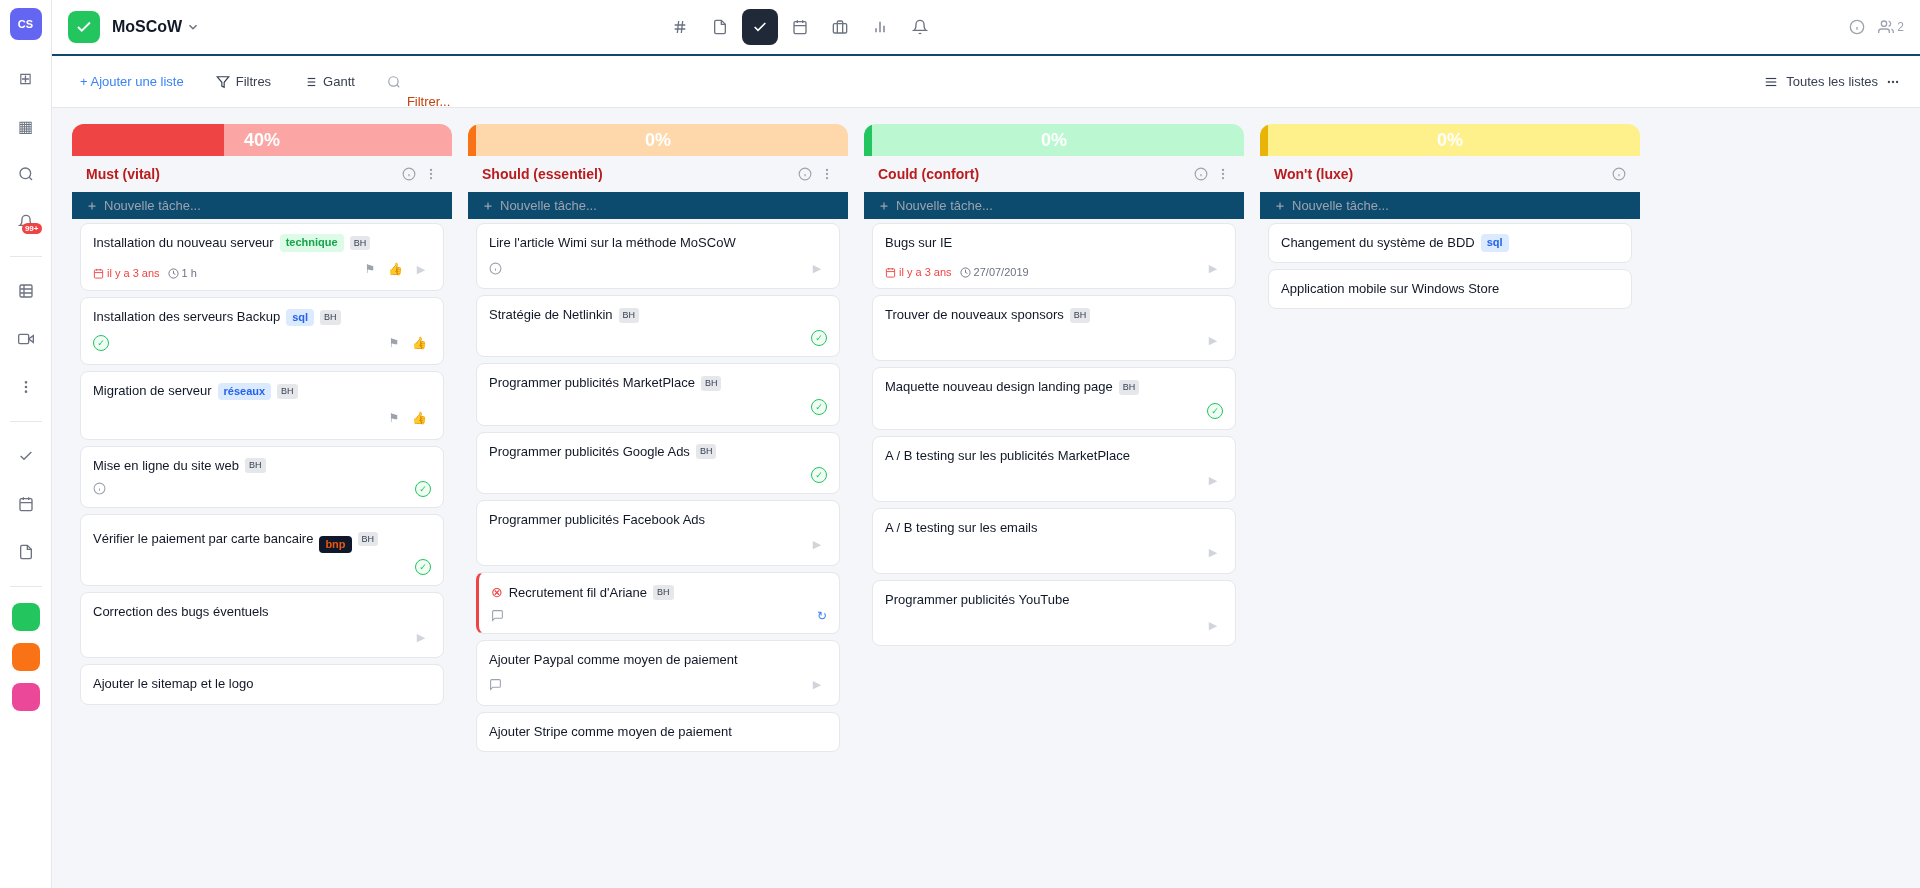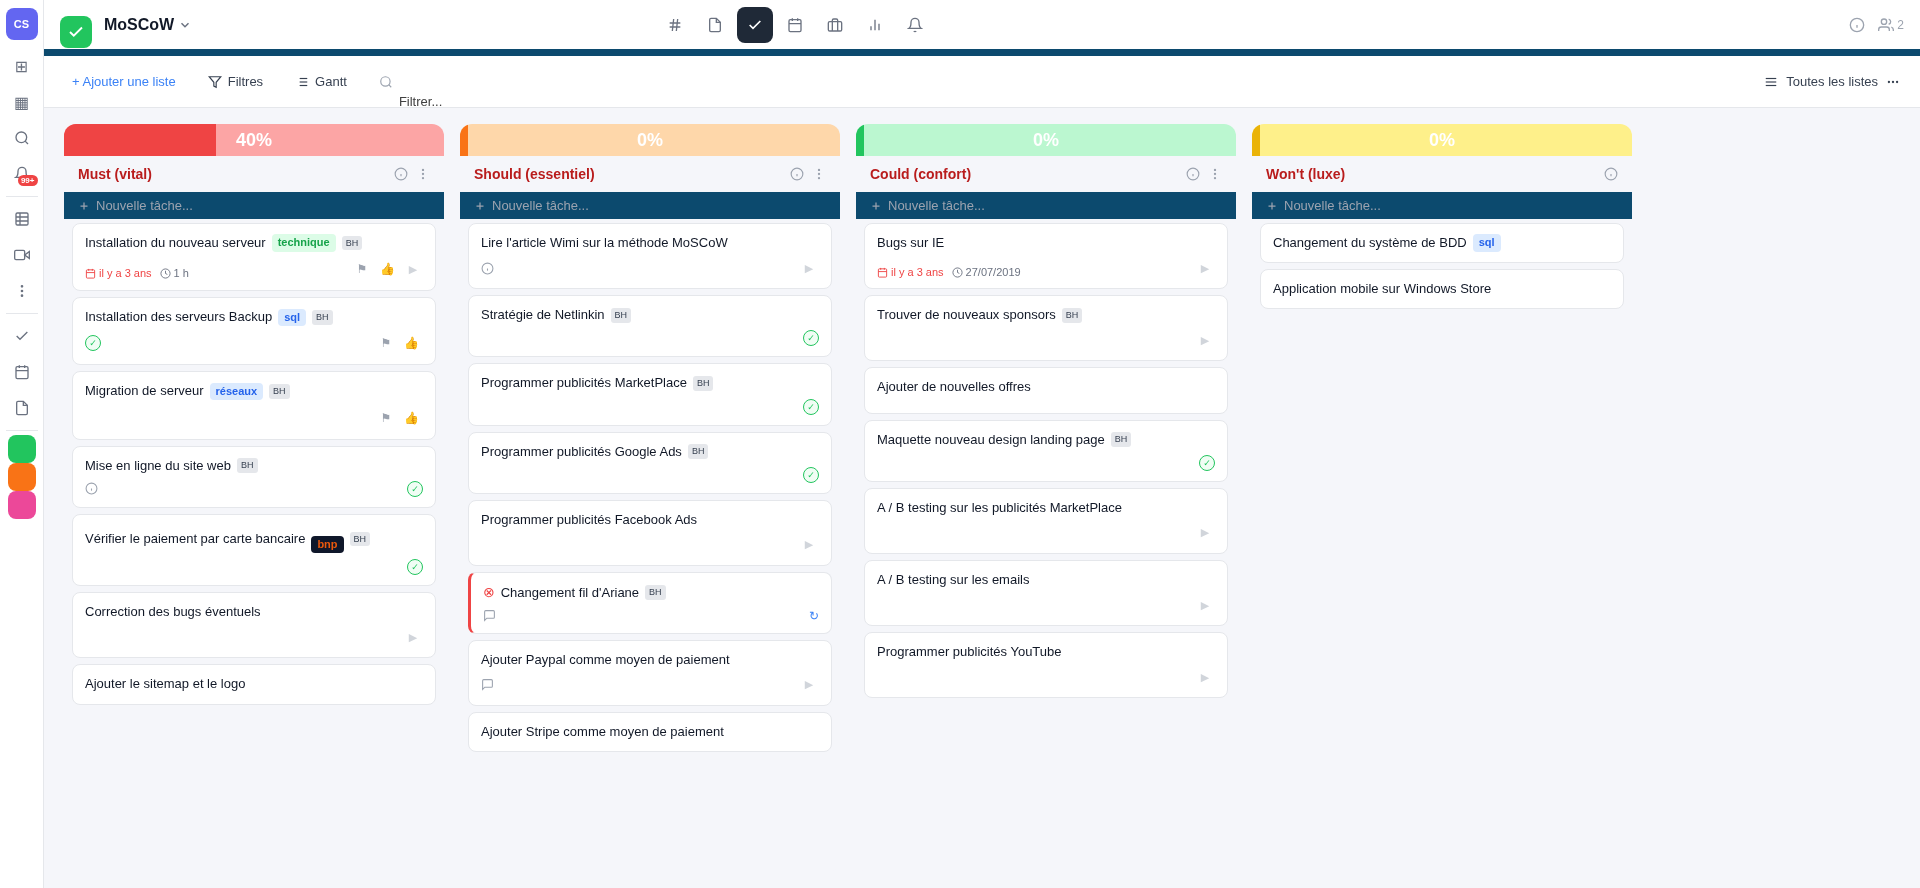"CS" .sidebar-strip { gap: 0 -> 12px; width: 44px -> 52px }
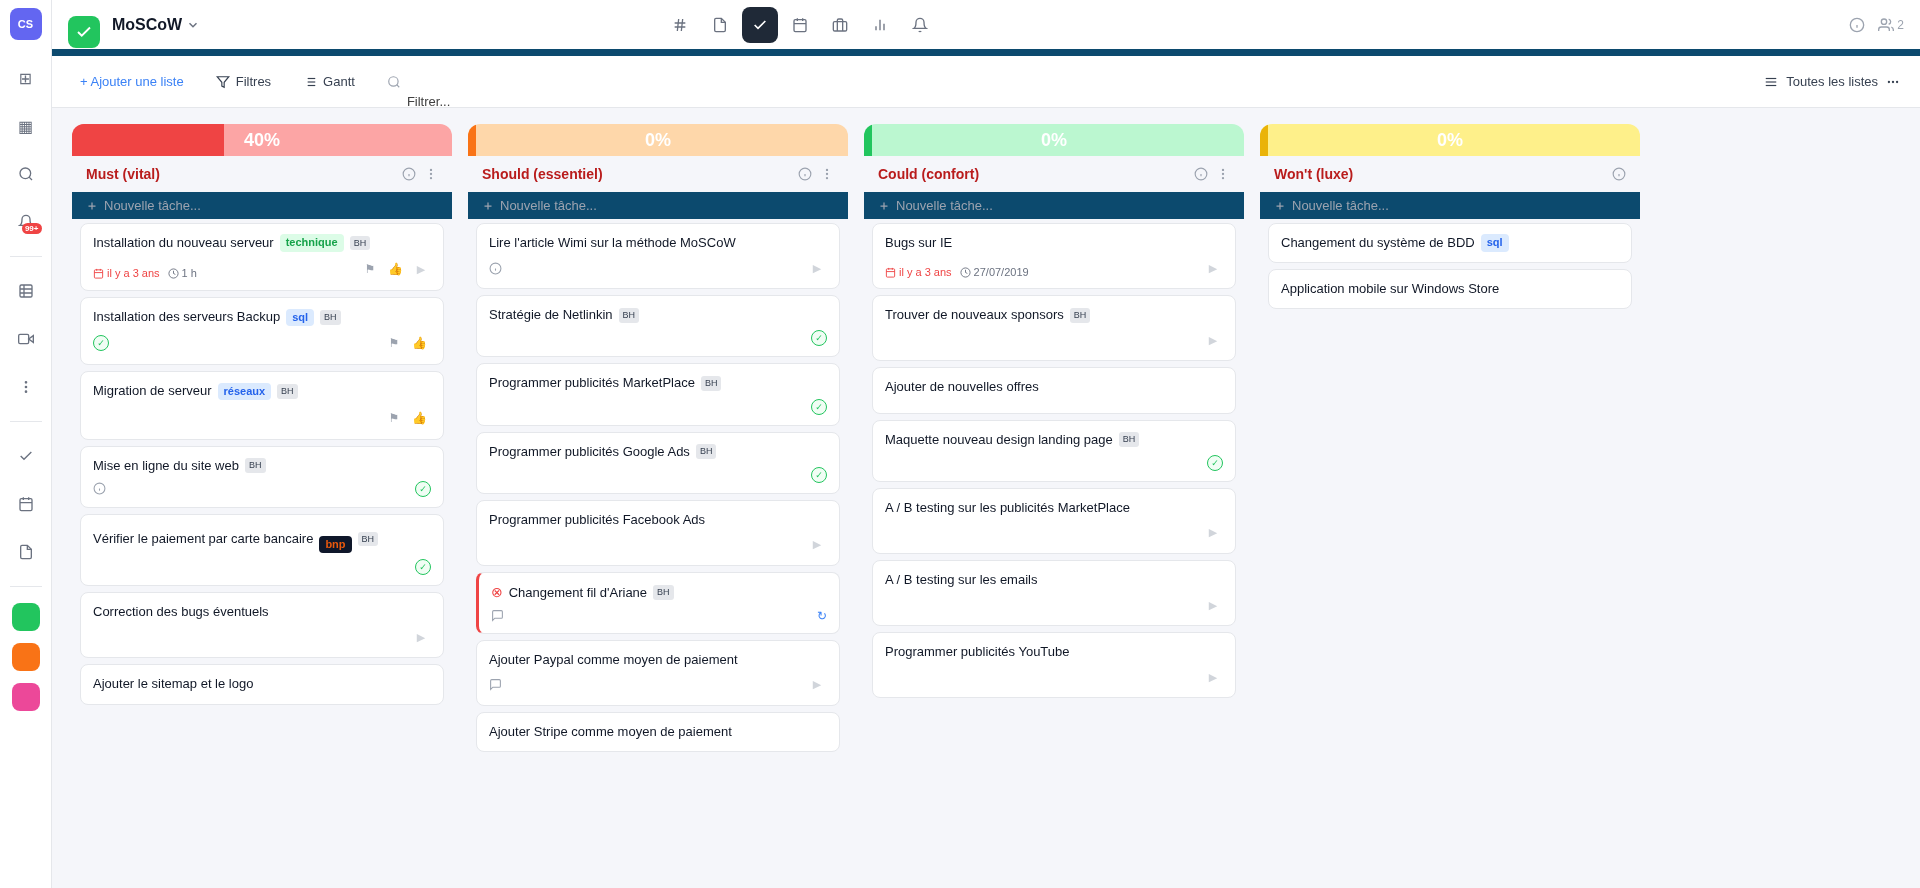"MoSCoW" .topbar { align-items: none -> center; border-bottom: 7px solid #0c4a6e -> 2px solid #0c4a6e }
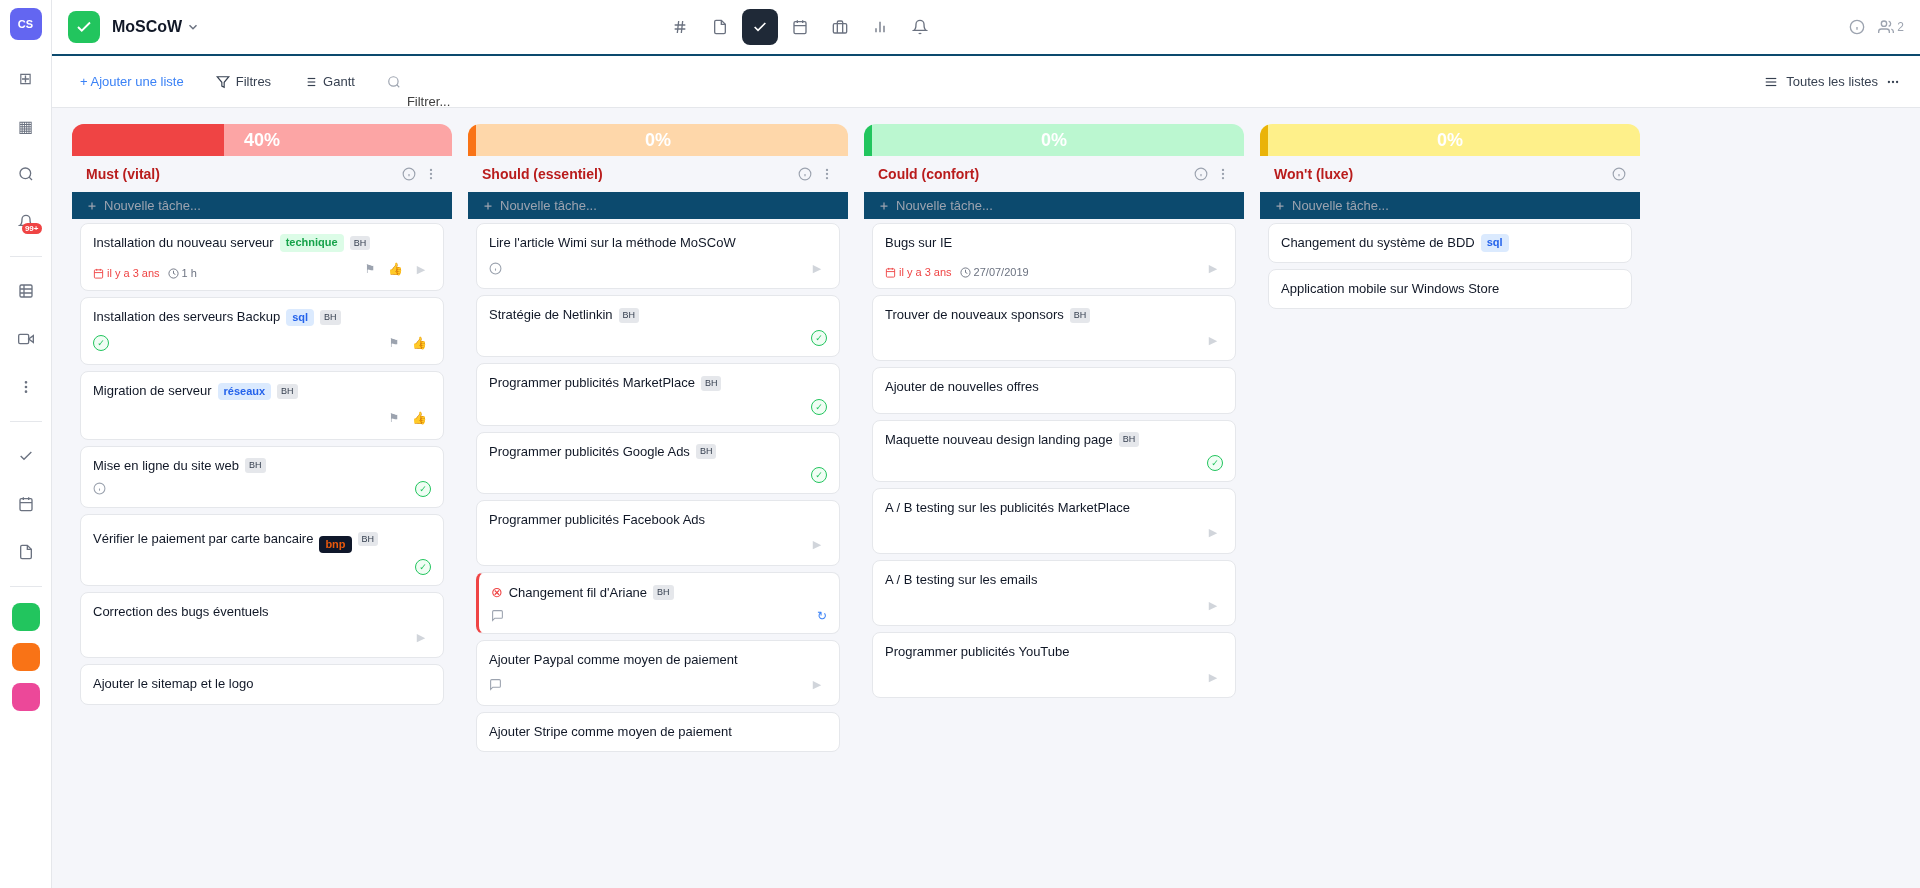"Filtrer..." span { color: #404040 -> #c2410c }
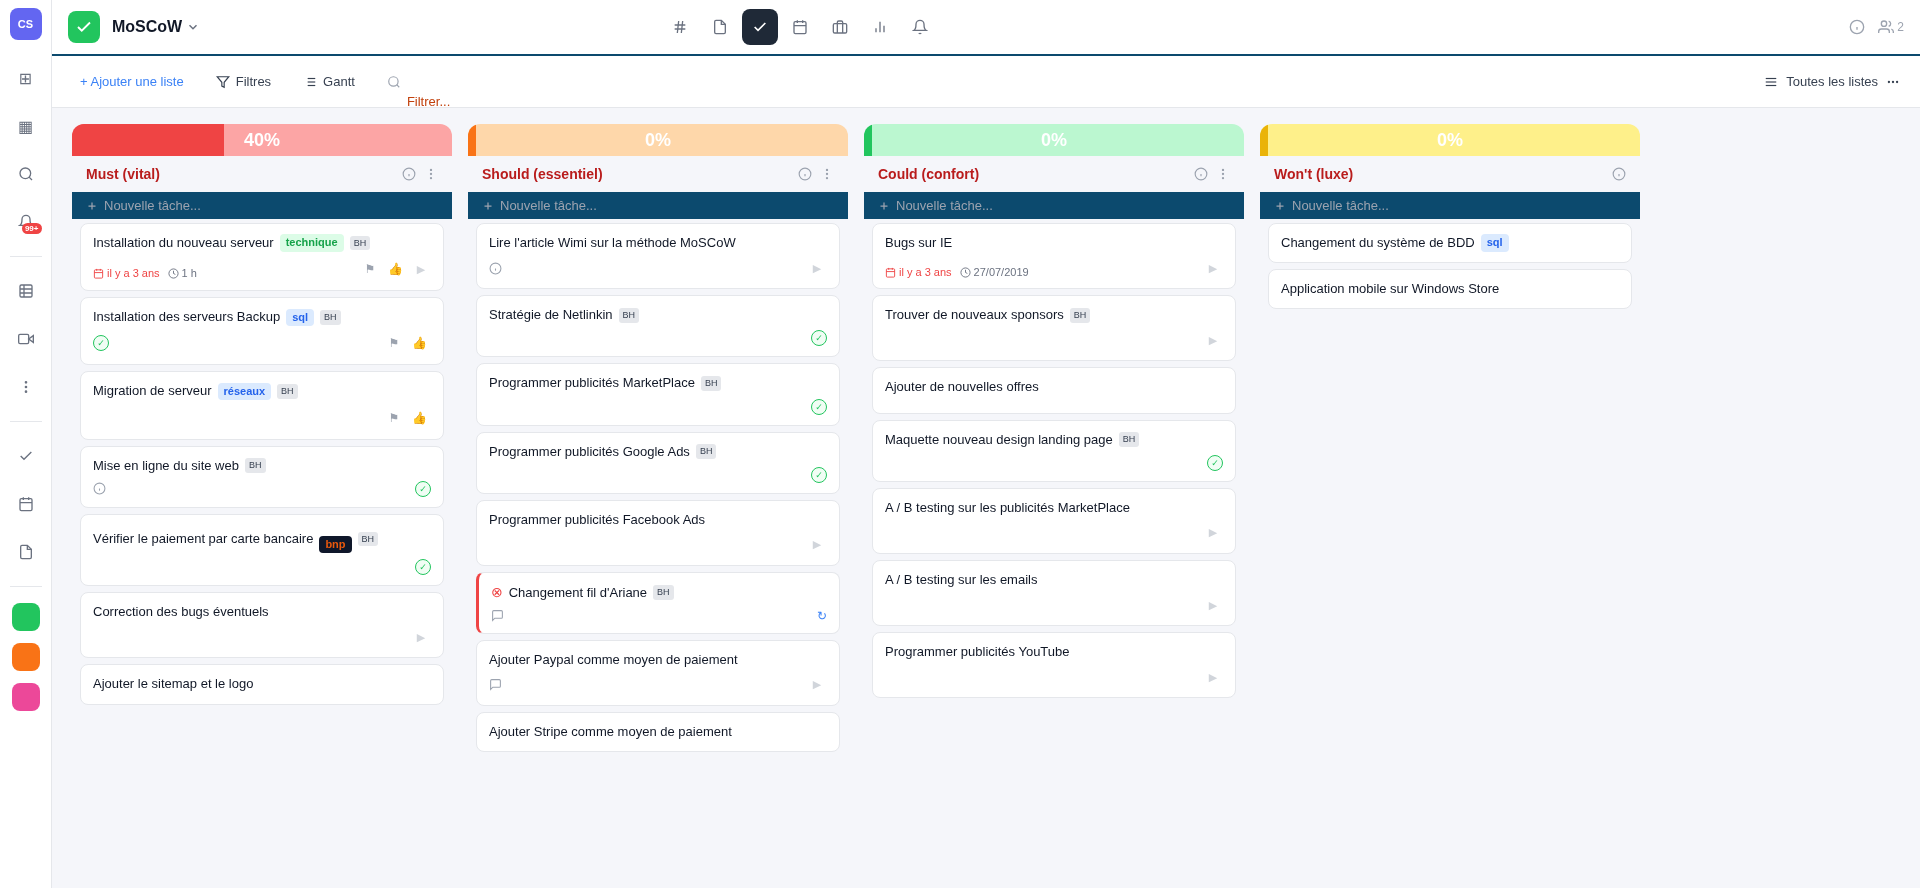"Ajouter de nouvelles offres" div.task-card { html: <div> <div> <span>Ajouter de nouvelles offres</span> </div> <div> <div></div> <div></div> </div> </div> -> none }
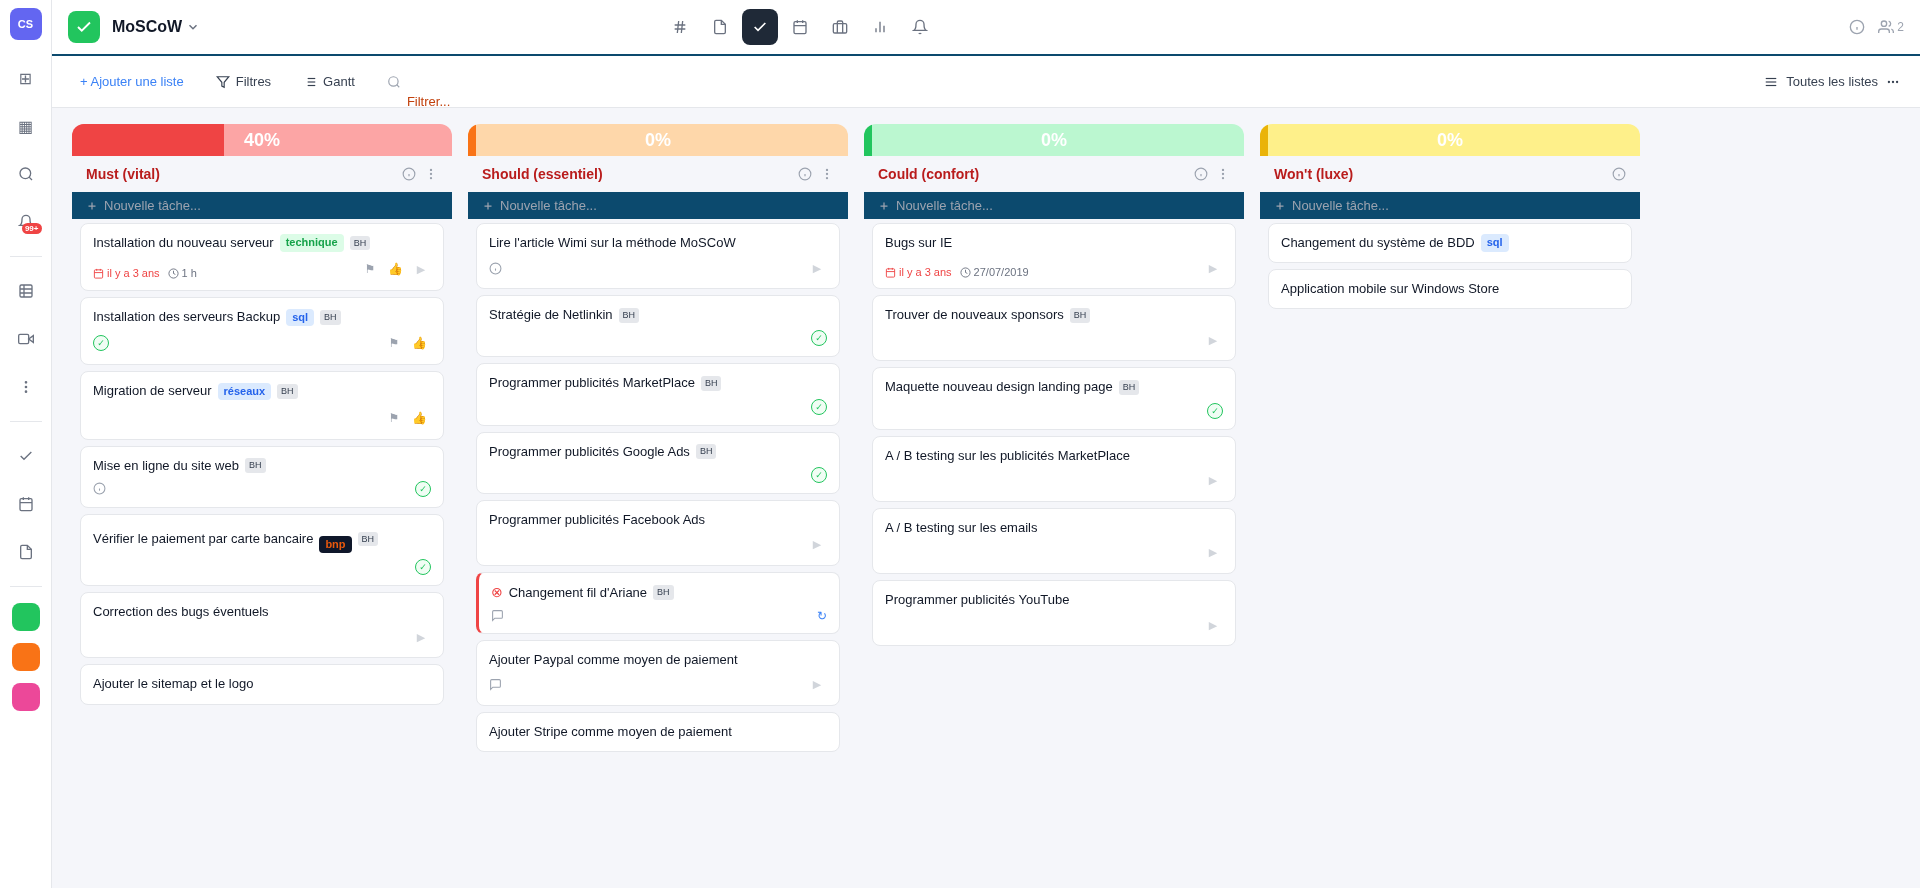"Changement fil d'Ariane" span { text: Changement -> Recrutement }
